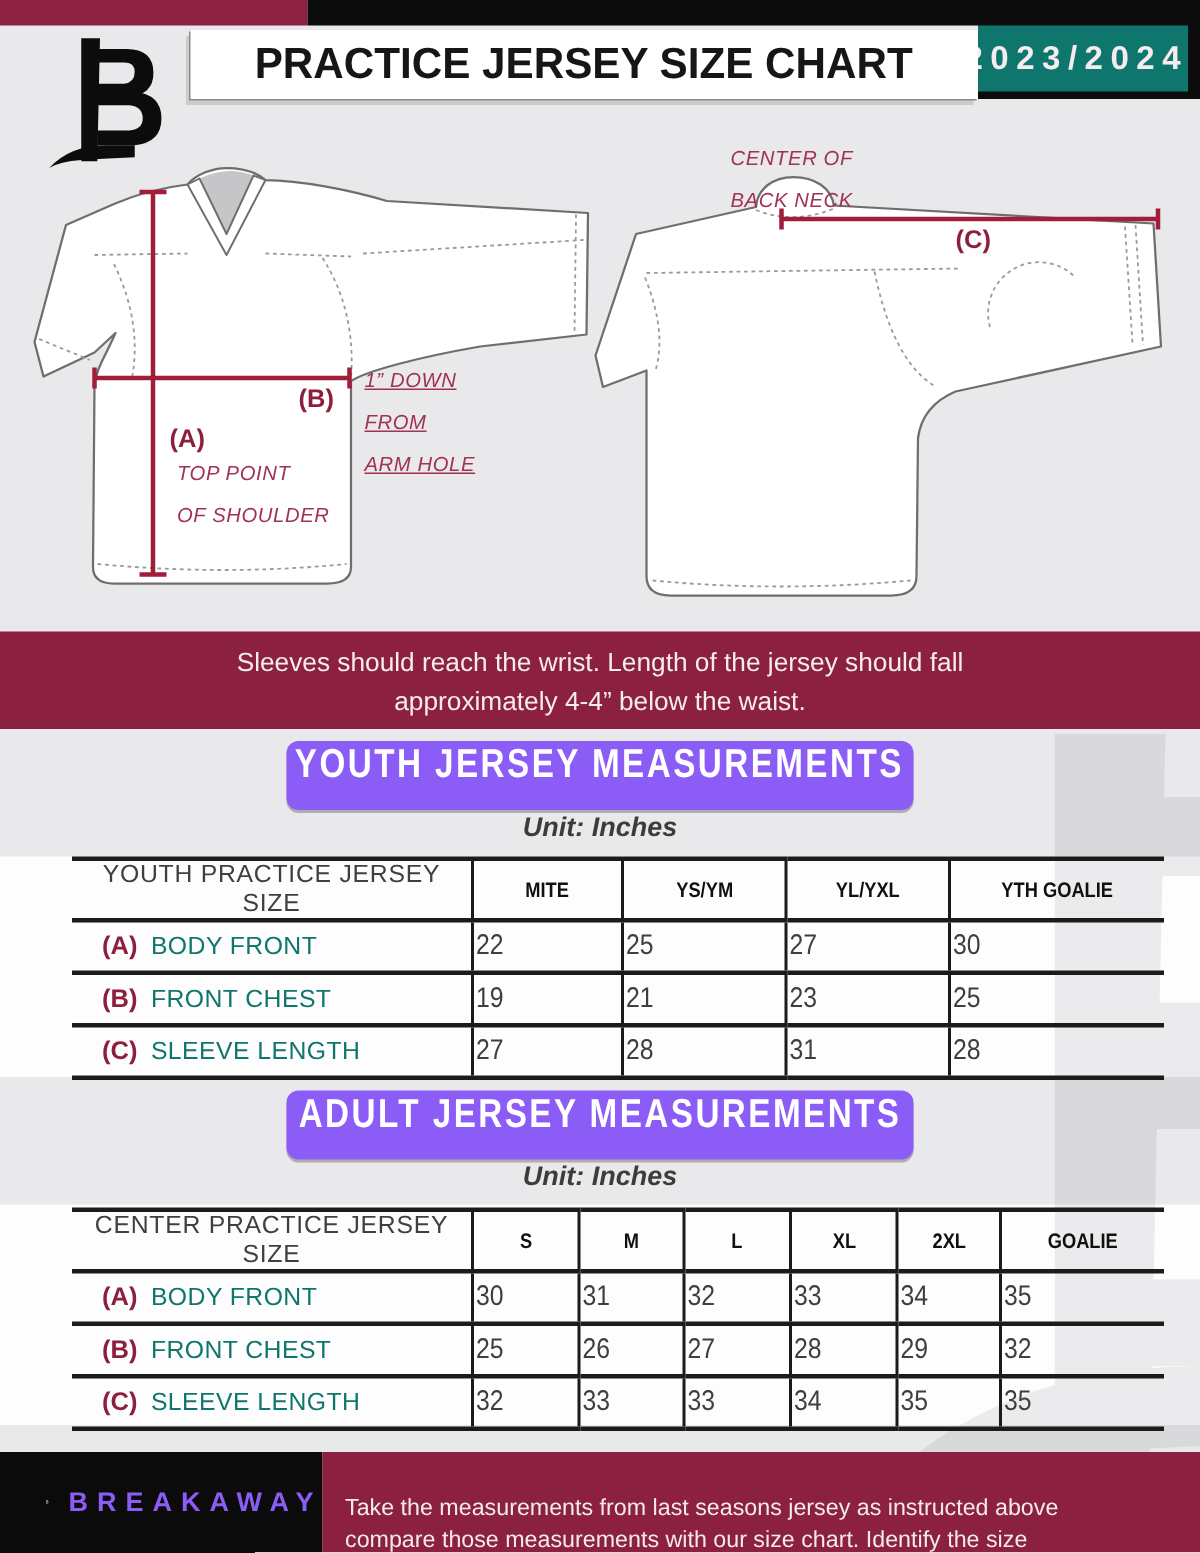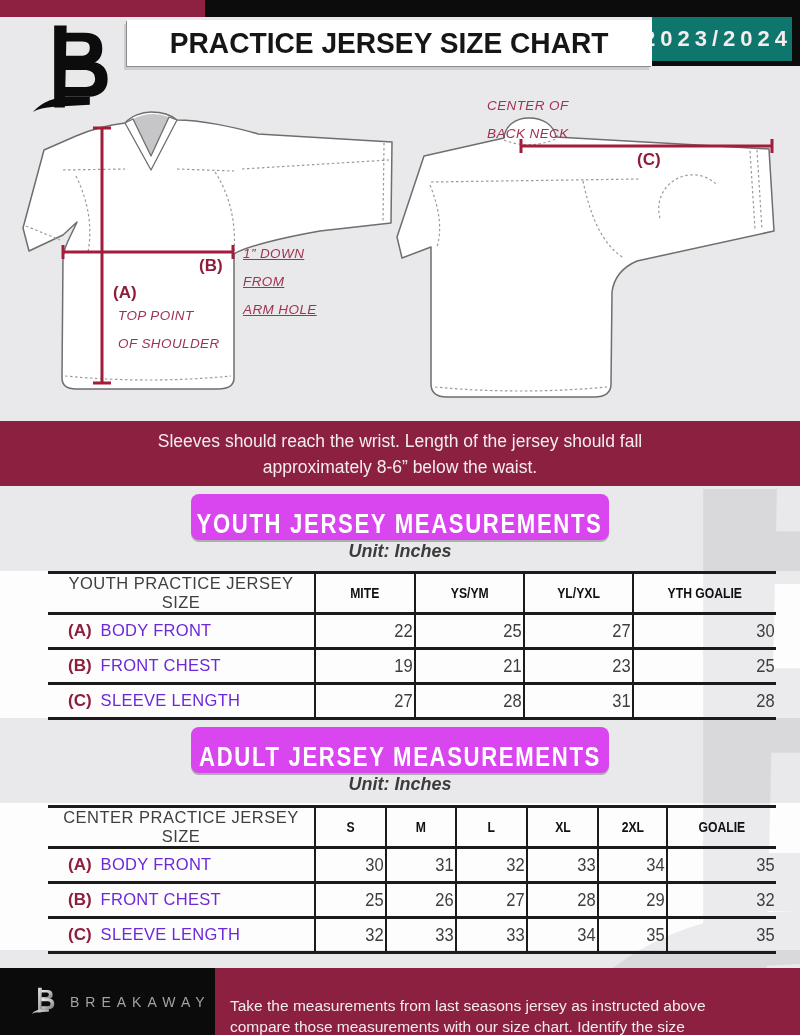"Sleeves should reach the wrist." span { text: 8-6 -> 4-4 }
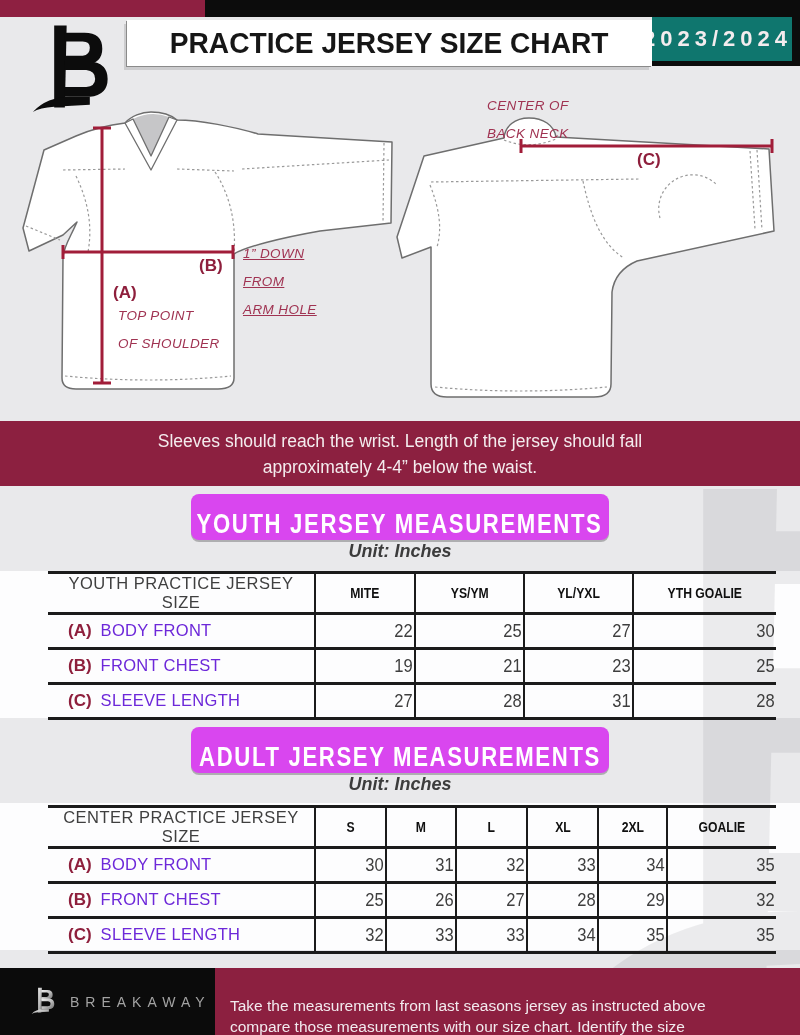"YOUTH JERSEY MEASUREMENTS" .section-heading { align-items: flex-end -> flex-start; background: #d946ef -> #8b5cf6 }
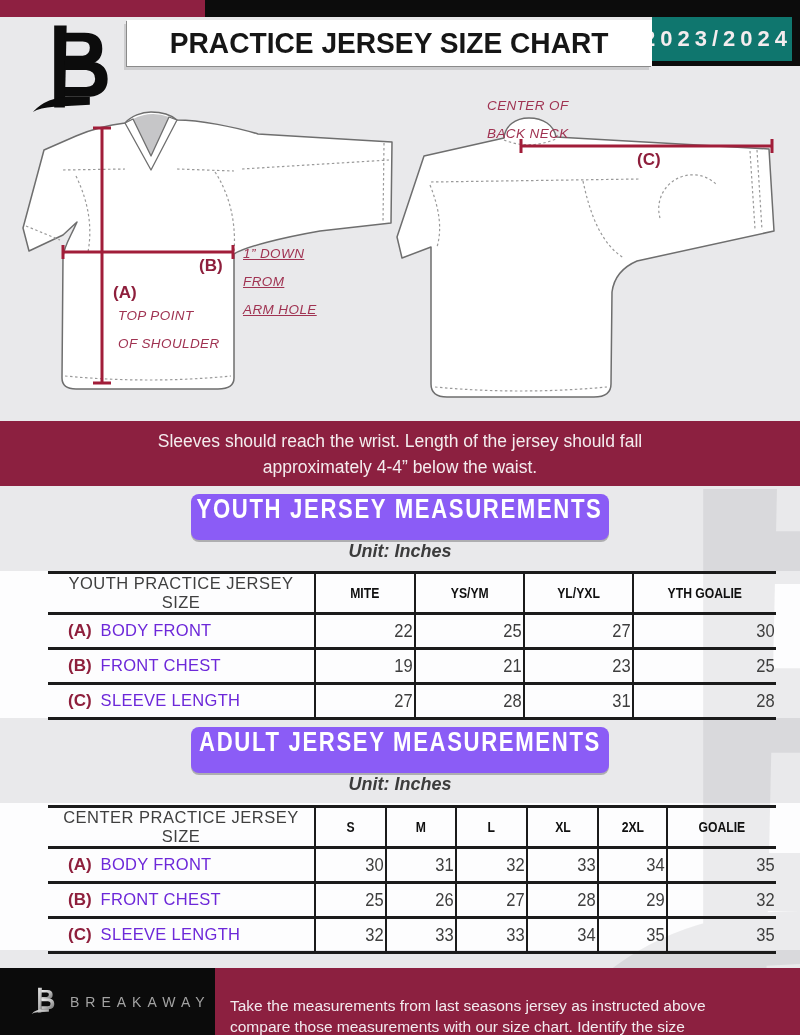"BODY FRONT" .row-name { color: #6d28d9 -> #0f766e }
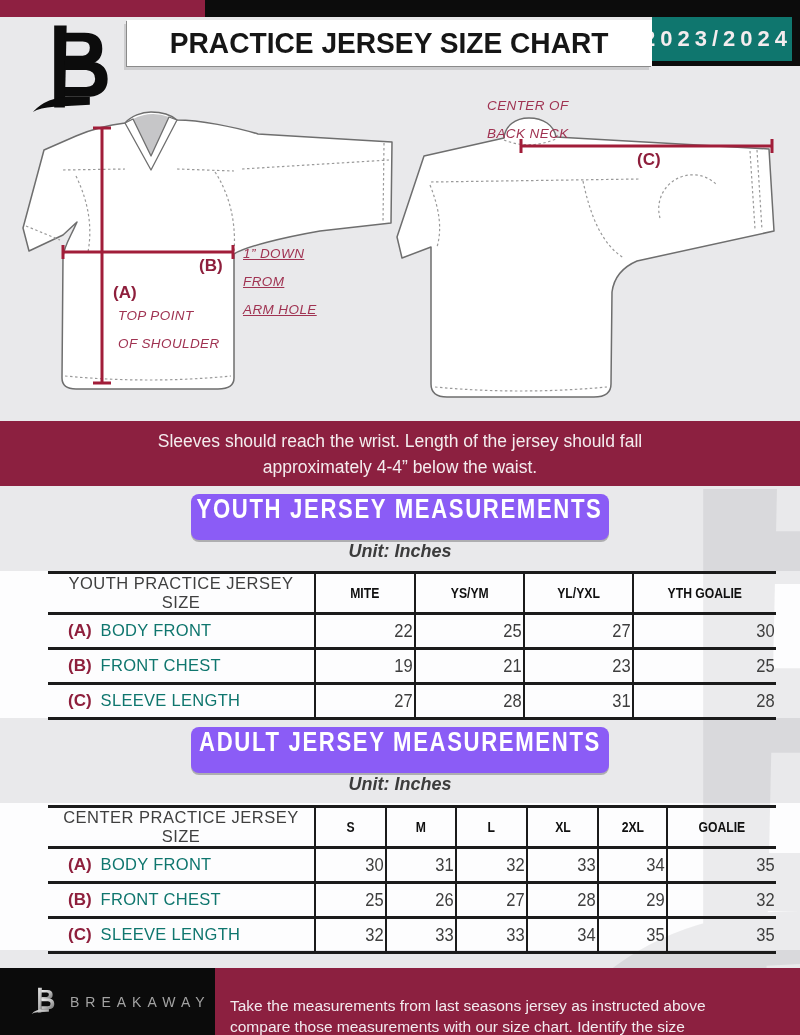"22" .sizes-table td { text-align: right -> left }
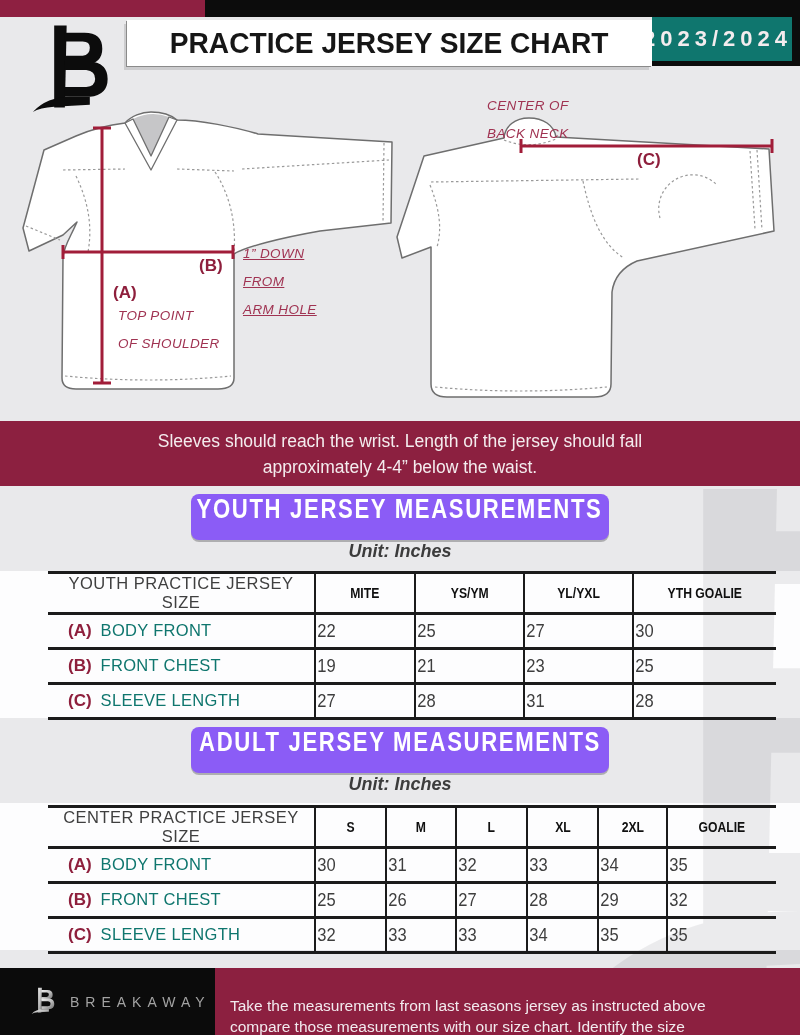"BREAKAWAY" .brand { color: #a3a3a3 -> #8b5cf6; font-size: 14px -> 18px; font-weight: normal -> bold }
